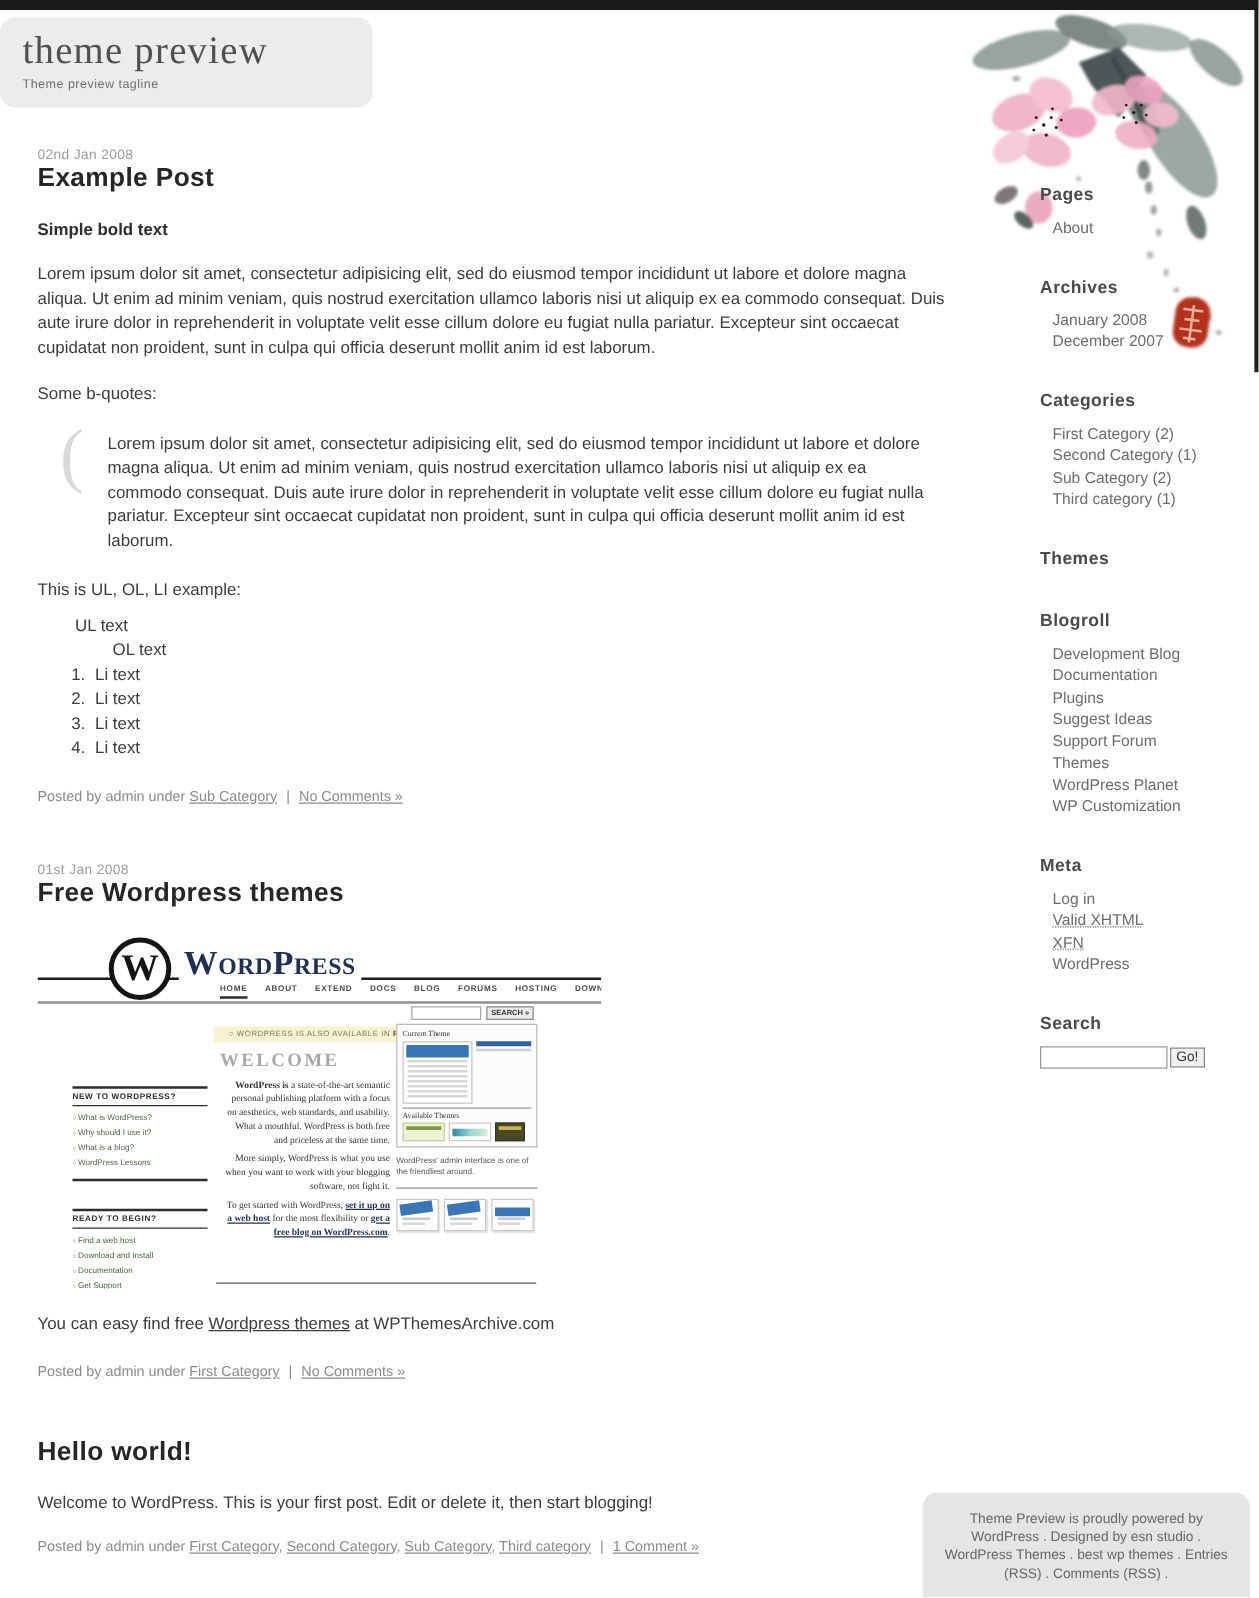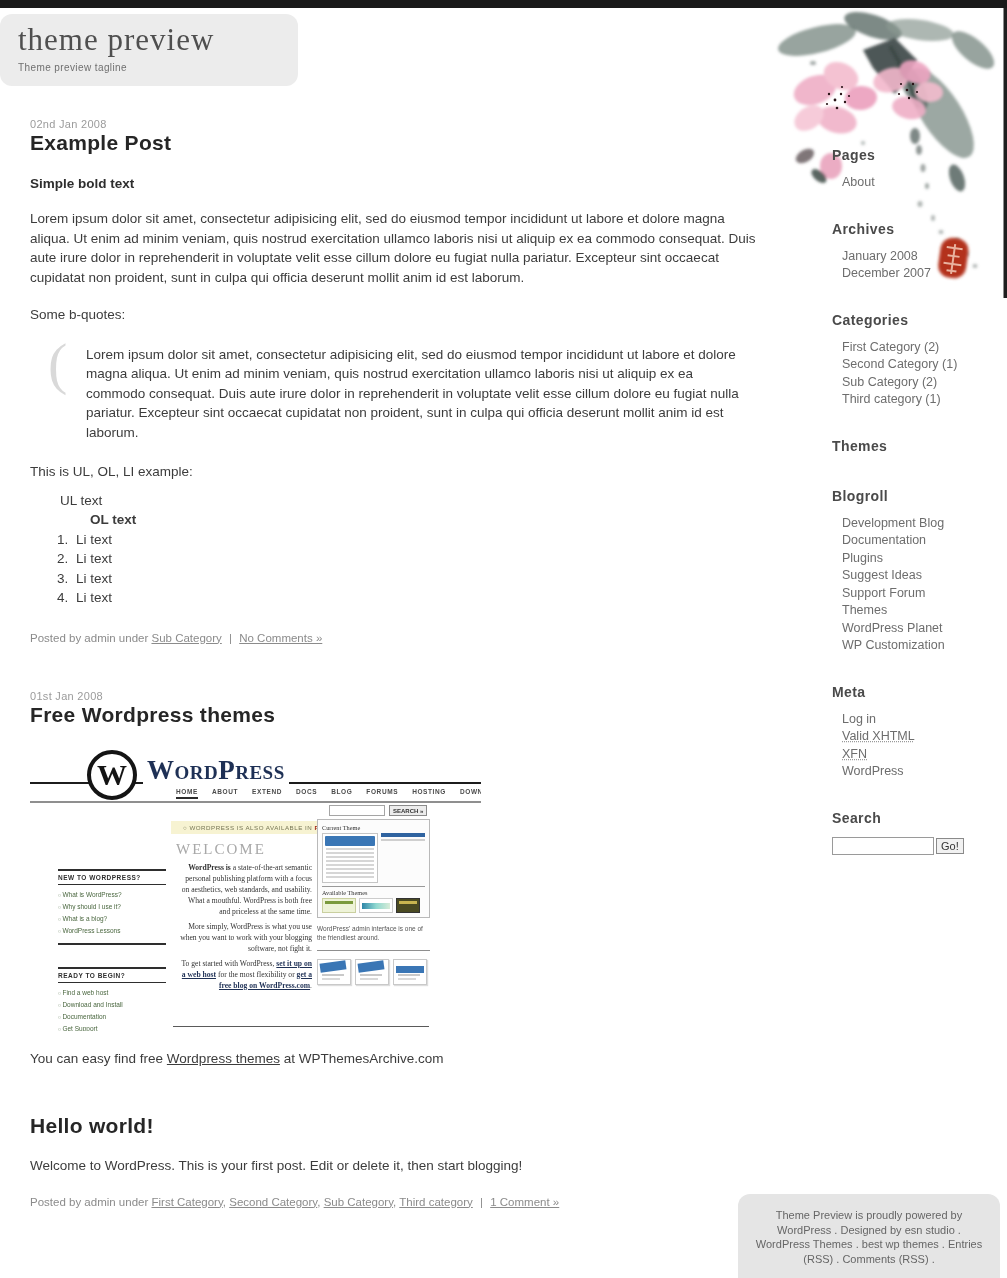"OL text" .ol-label { font-weight: bold -> none }
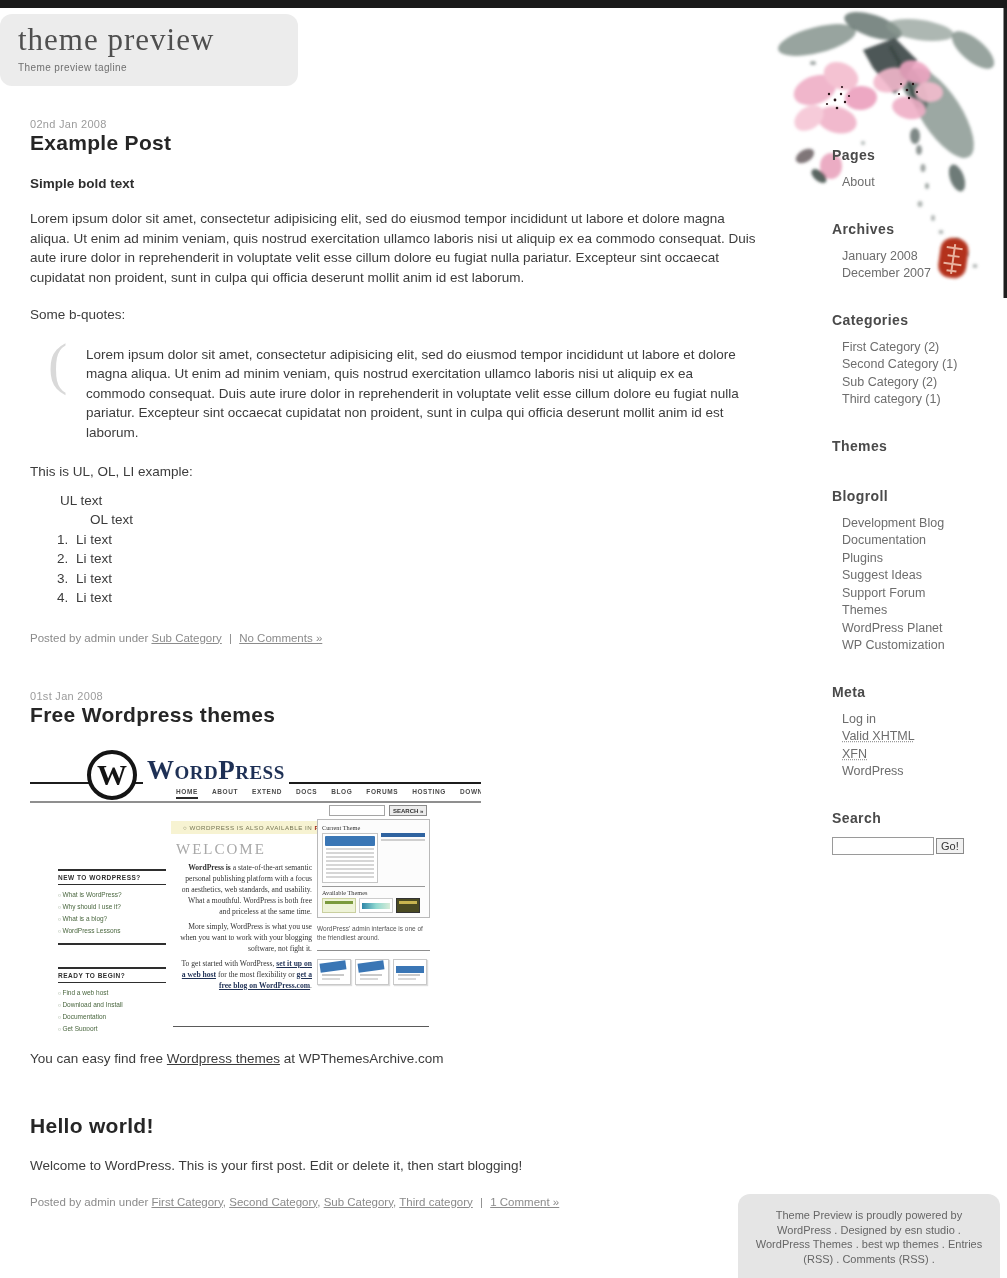"WELCOME" .wp-welcome { font-weight: 400 -> 700 }
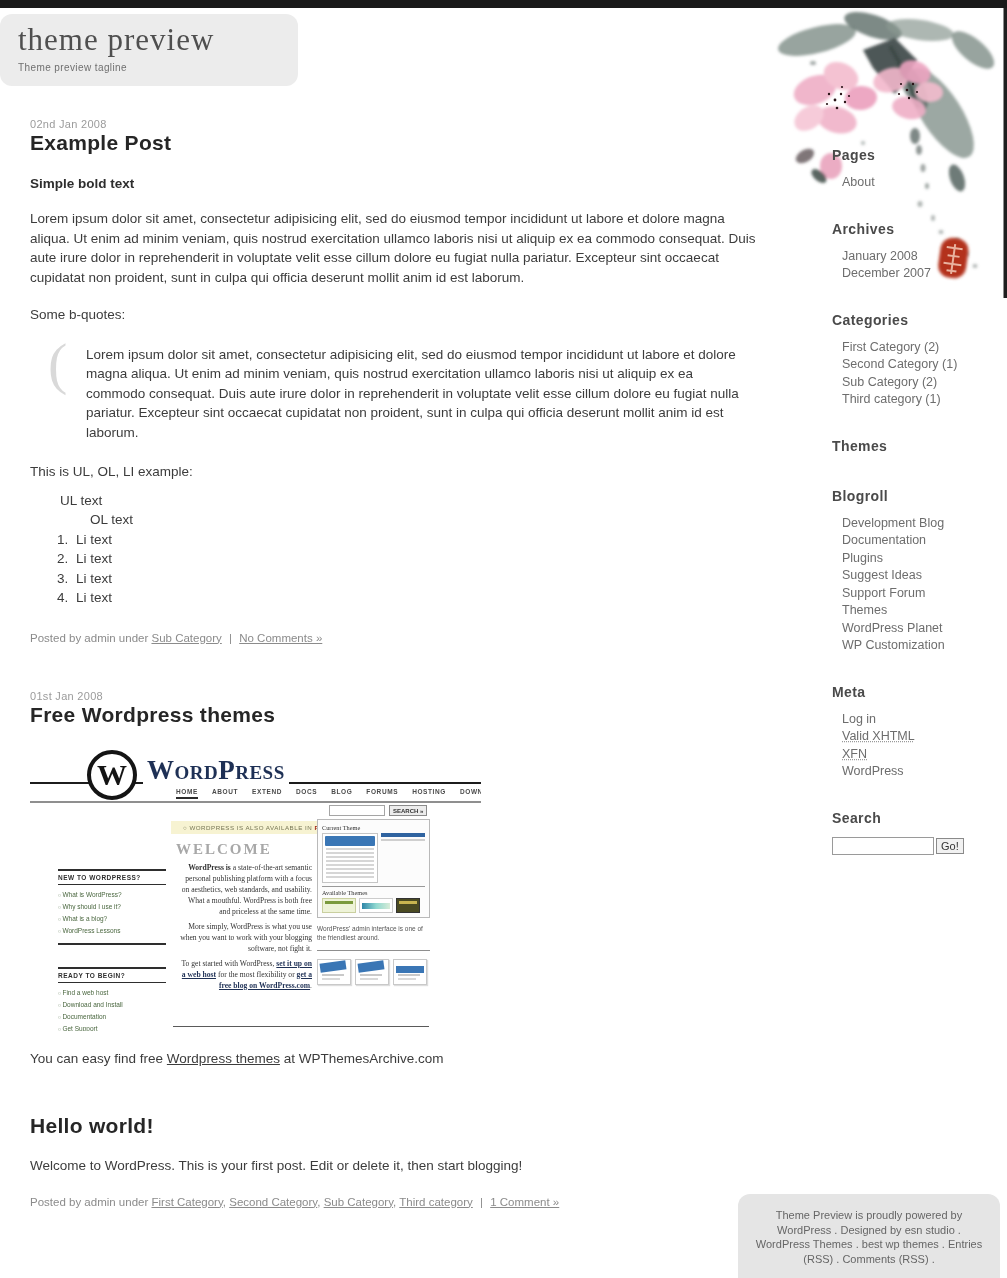"Posted by admin under First Category" div.post-meta { html: none -> <div> <span>Posted by admin under </span><span><a>First Category</a></span> <span>|</span> <a>No Comments »</a> </div> }
